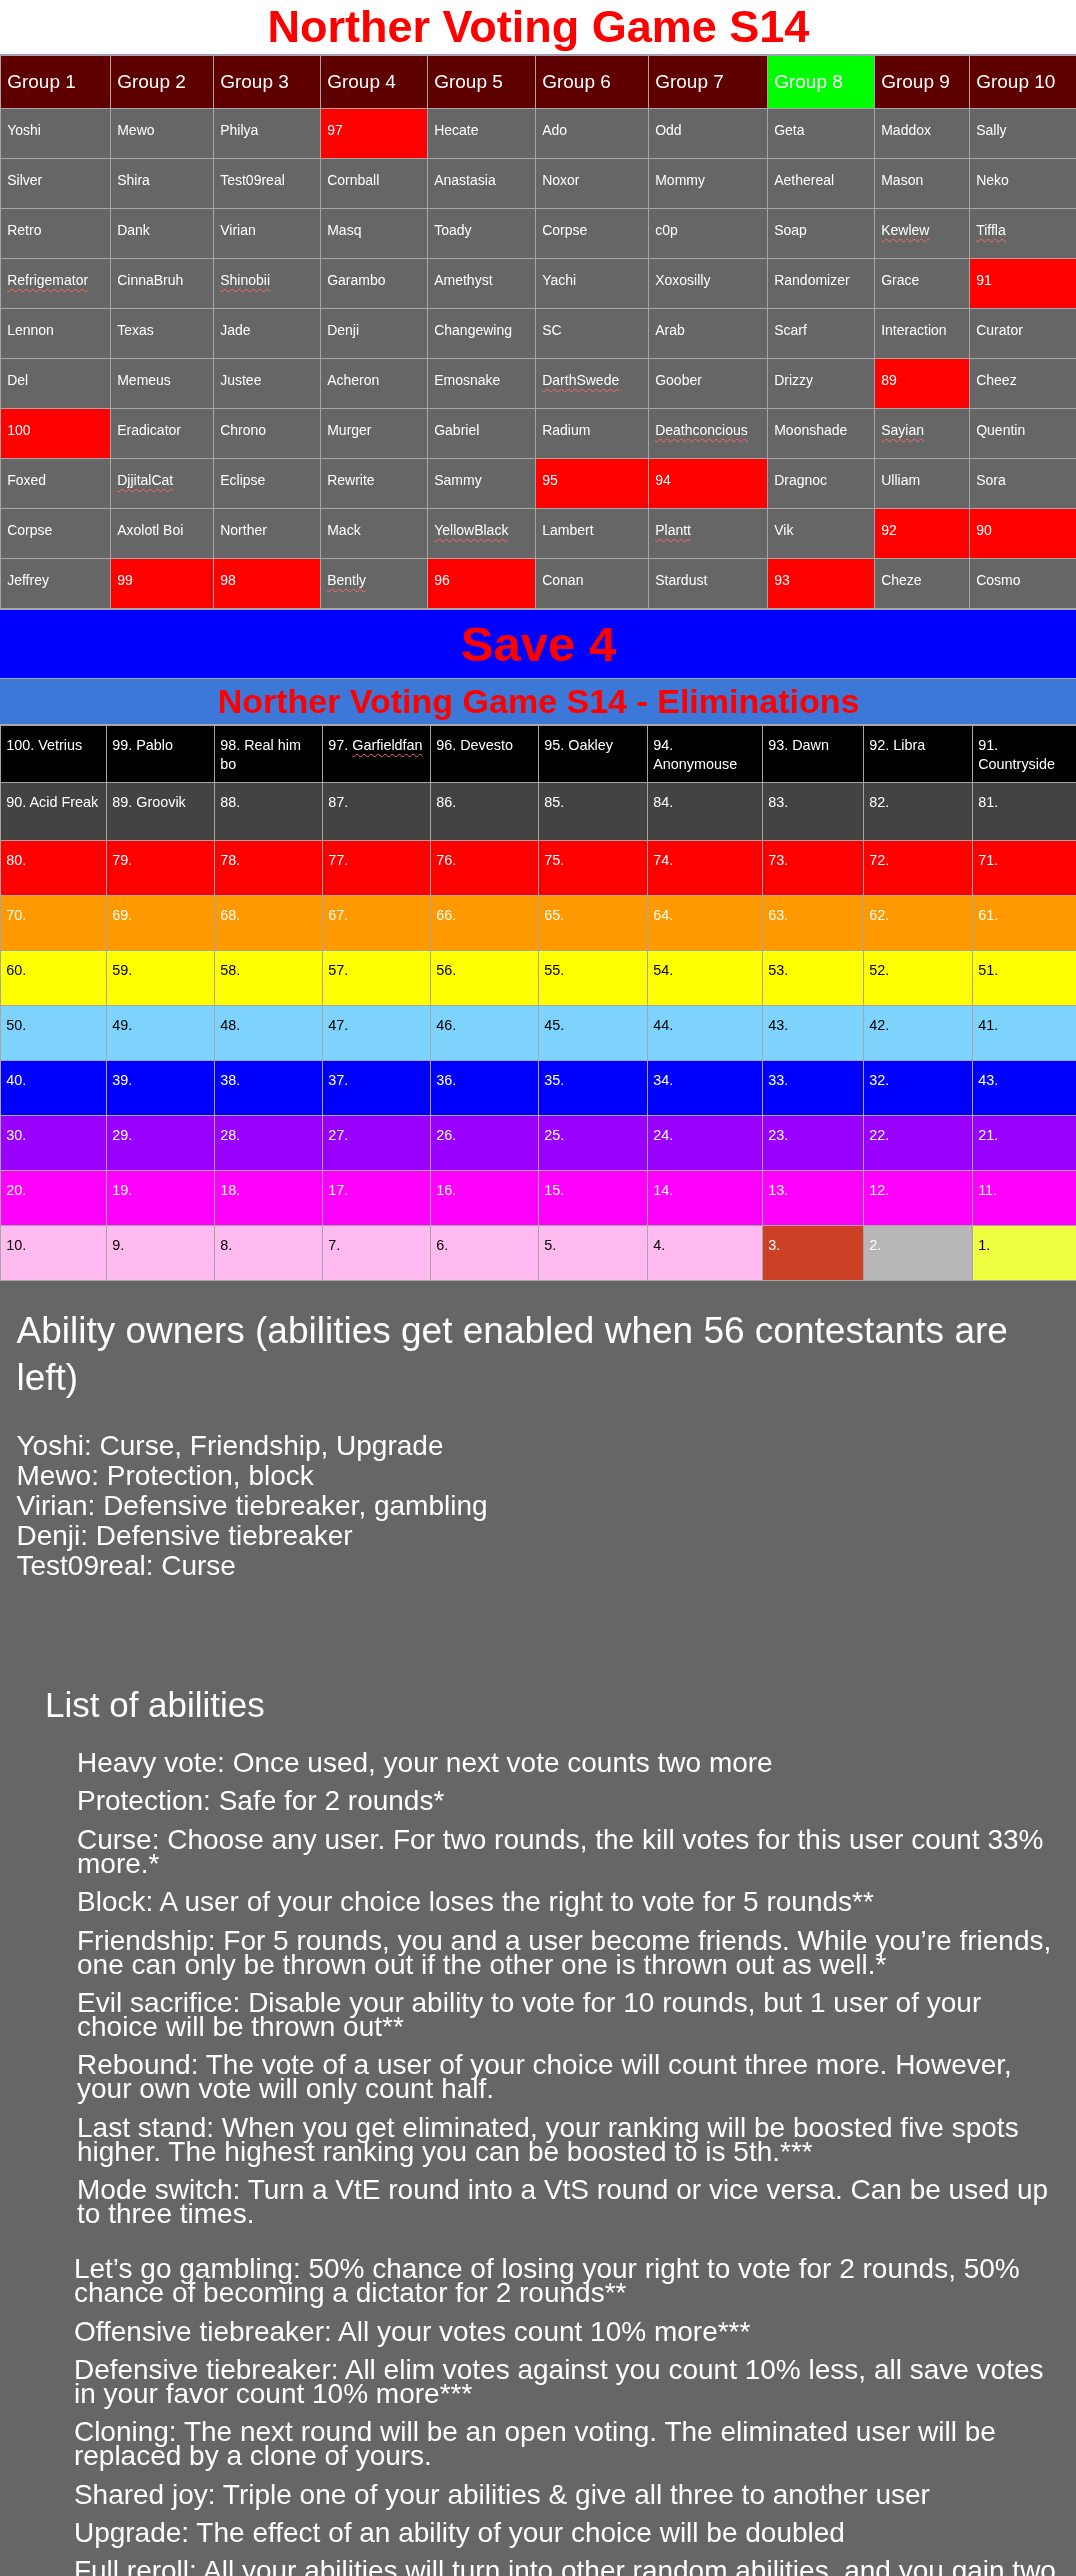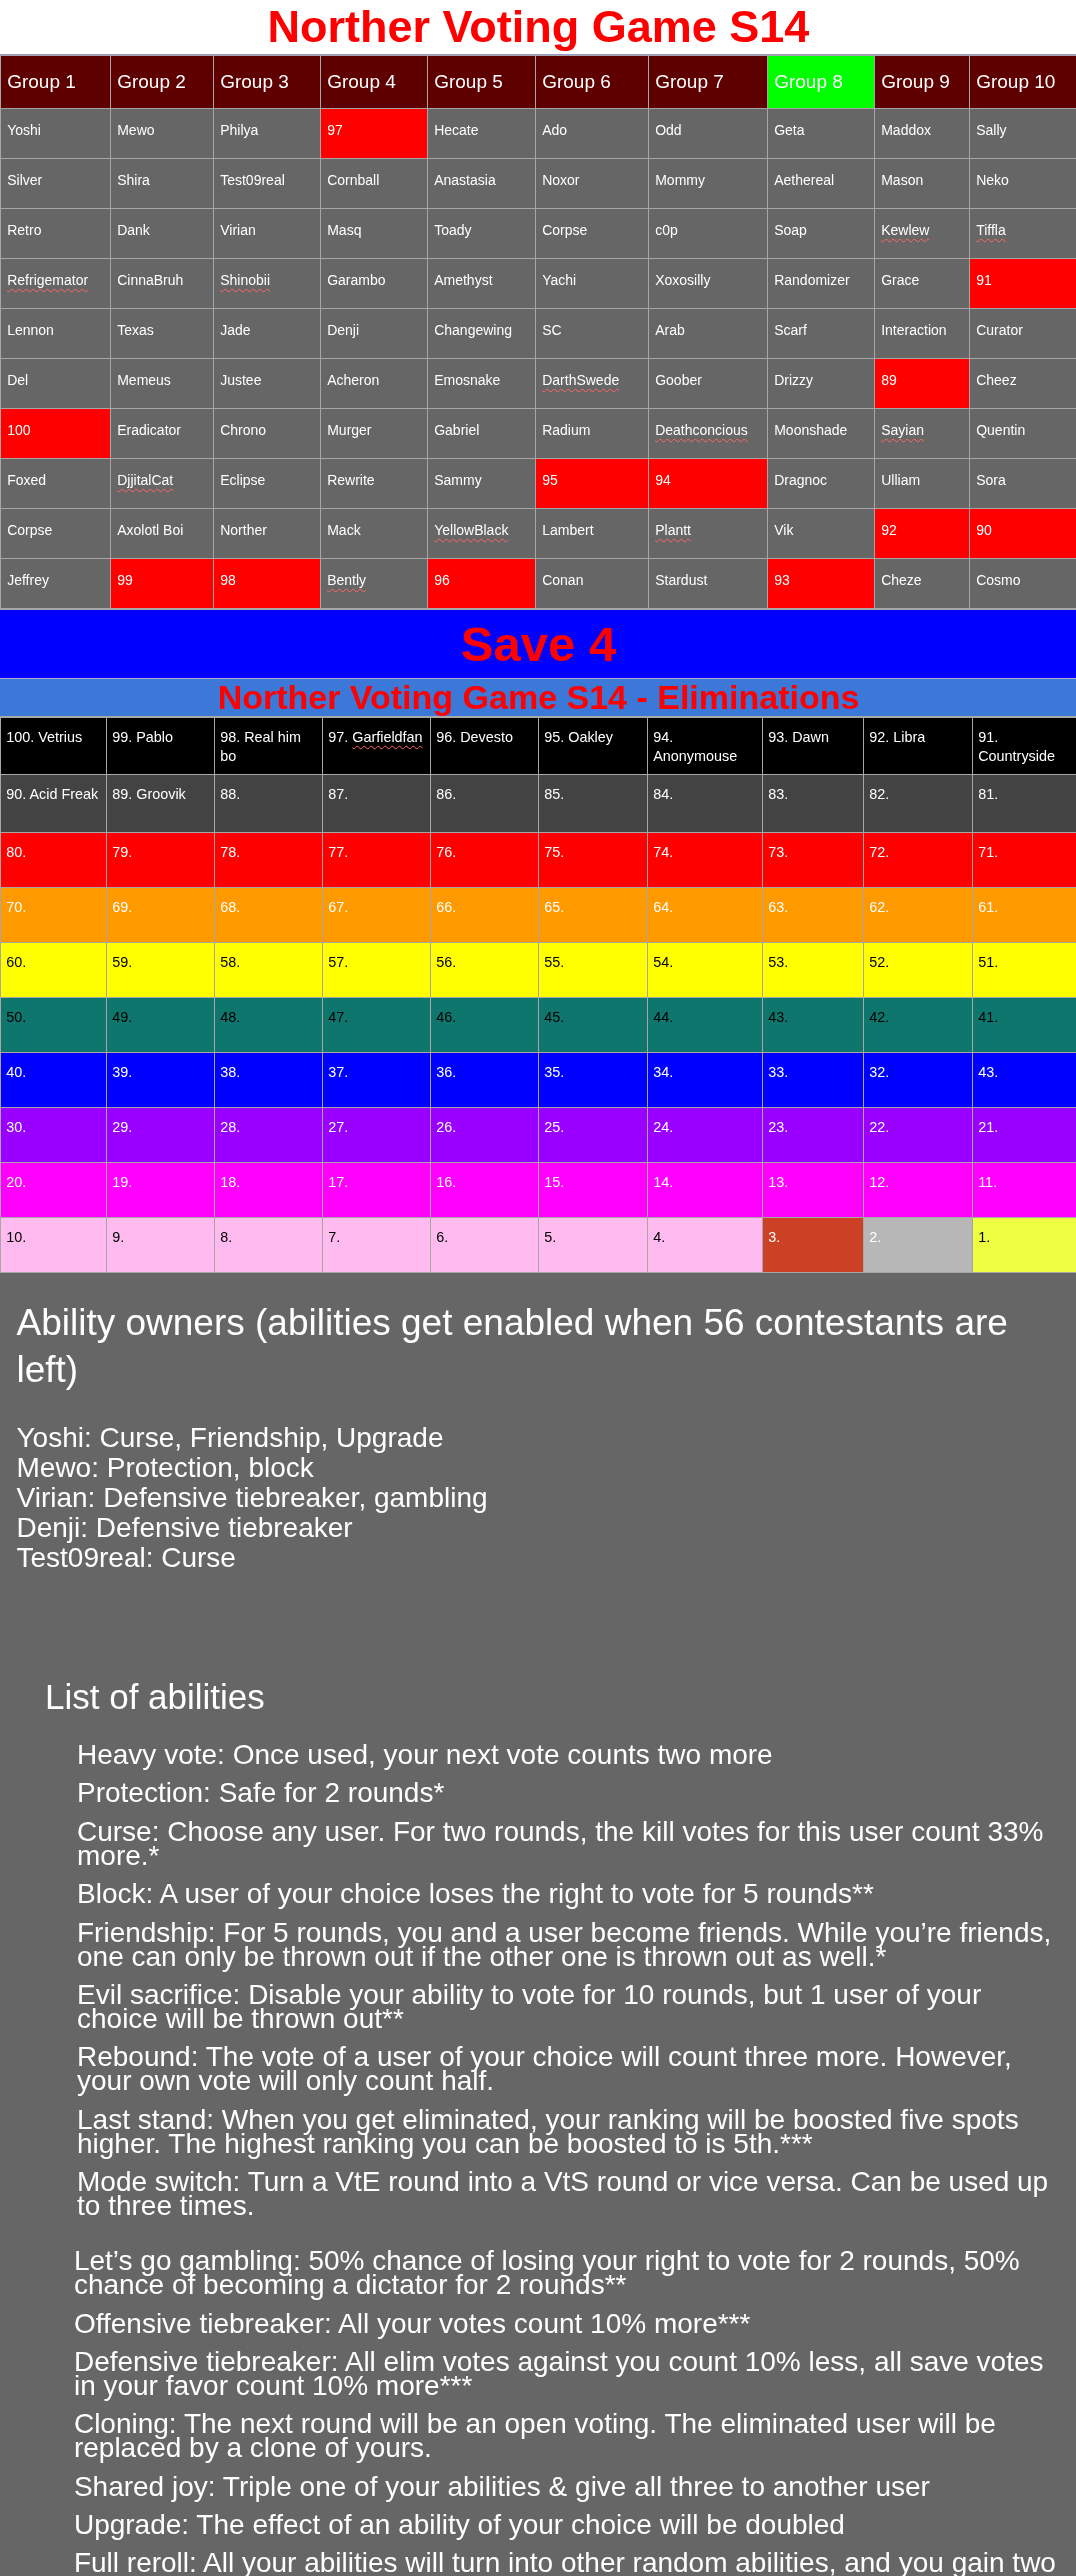"Norther Voting Game S14 -" .banner-elim { height: 38px -> 46px }
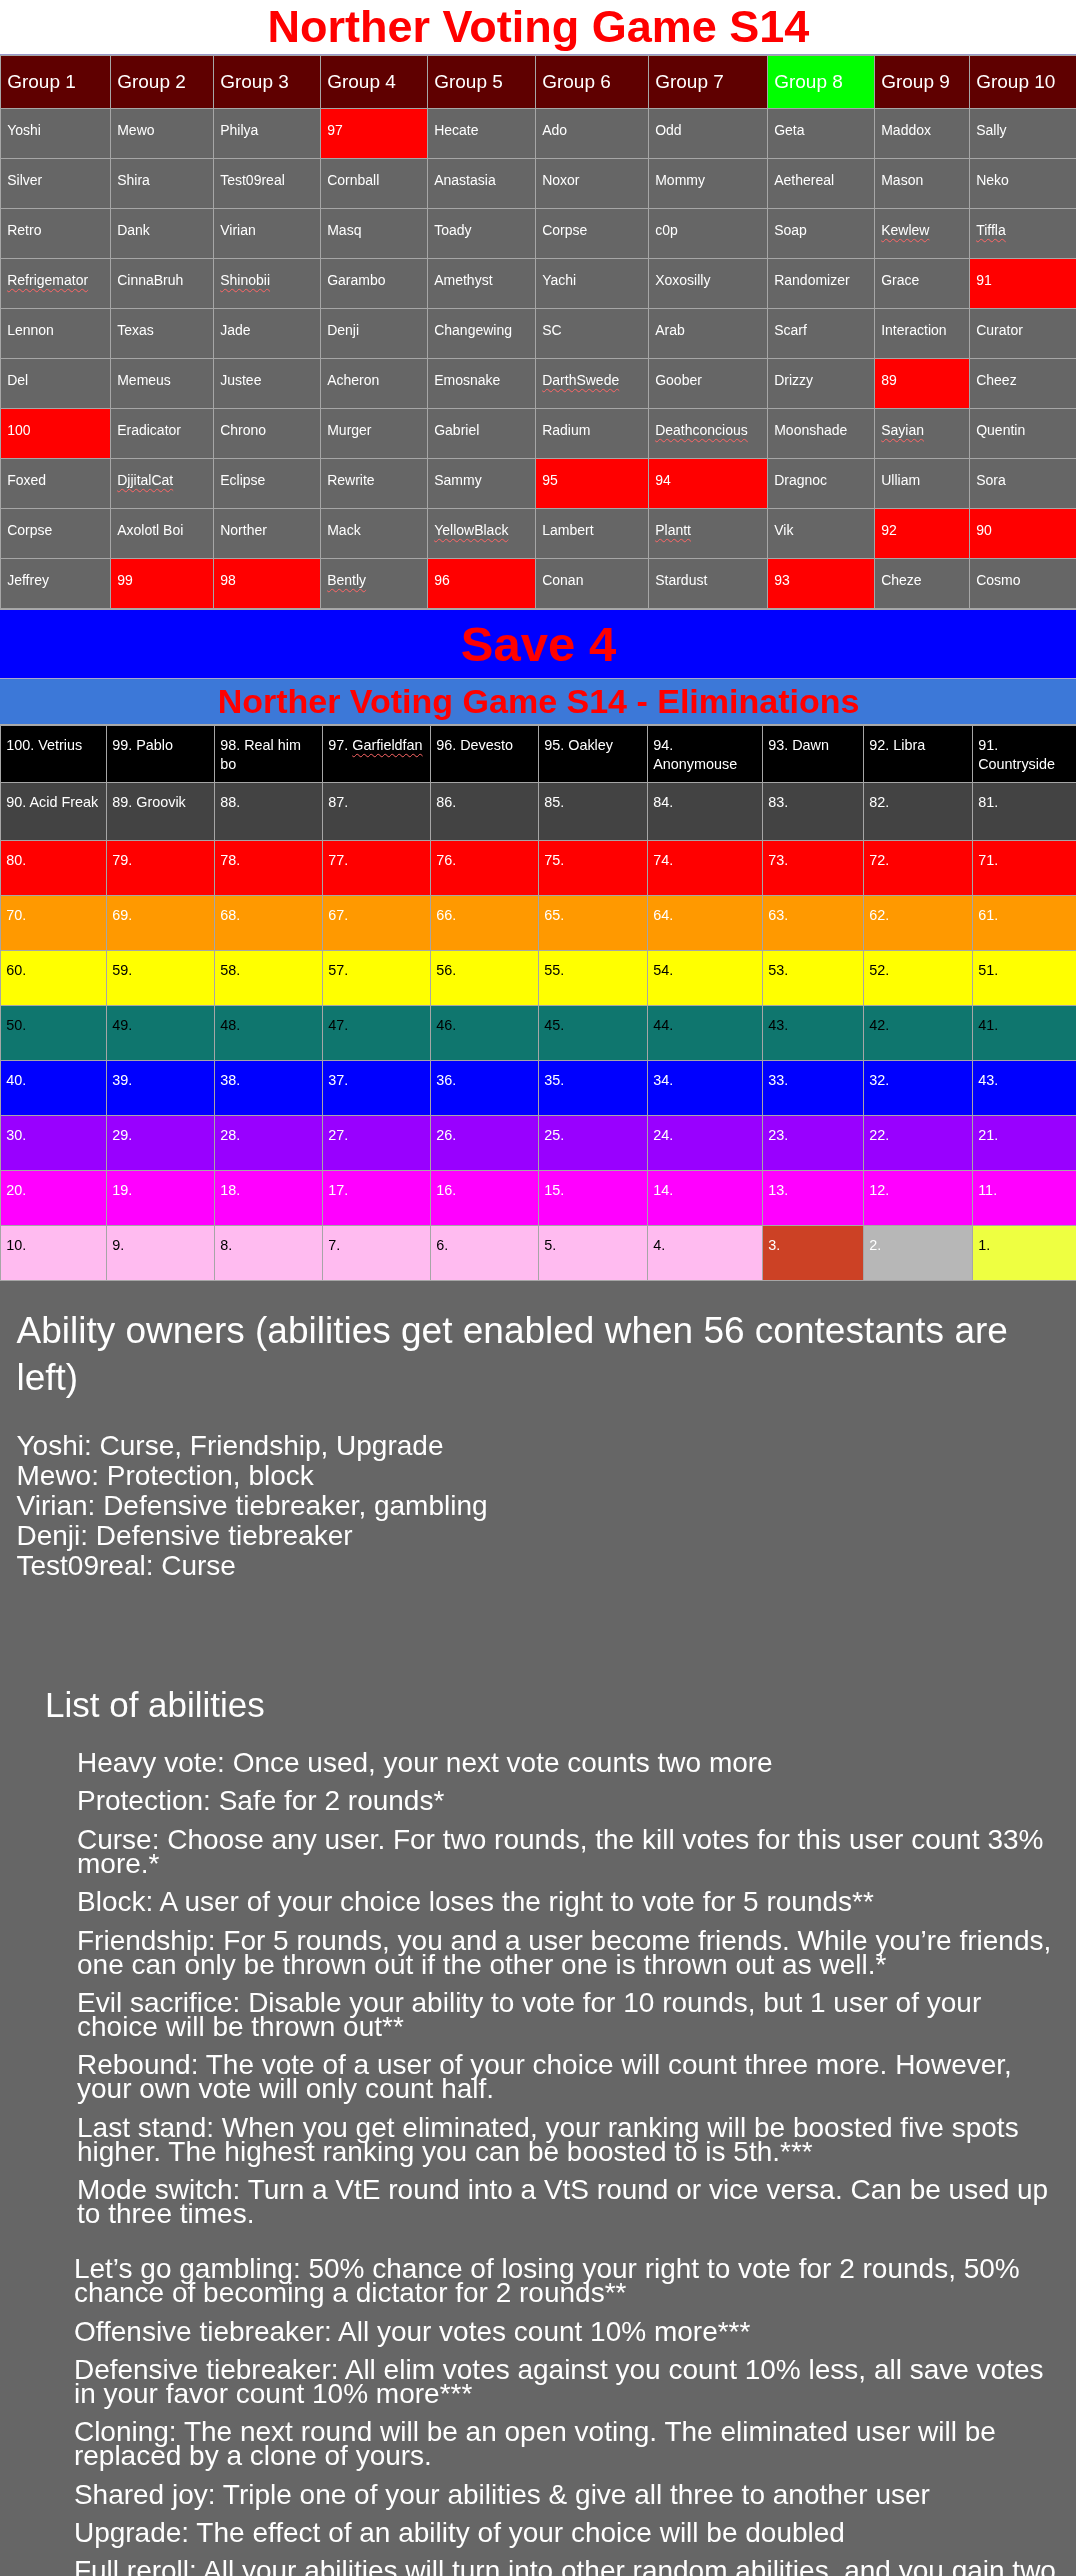"50." .row-green td { background: #0f766e -> #7dd3fc }
